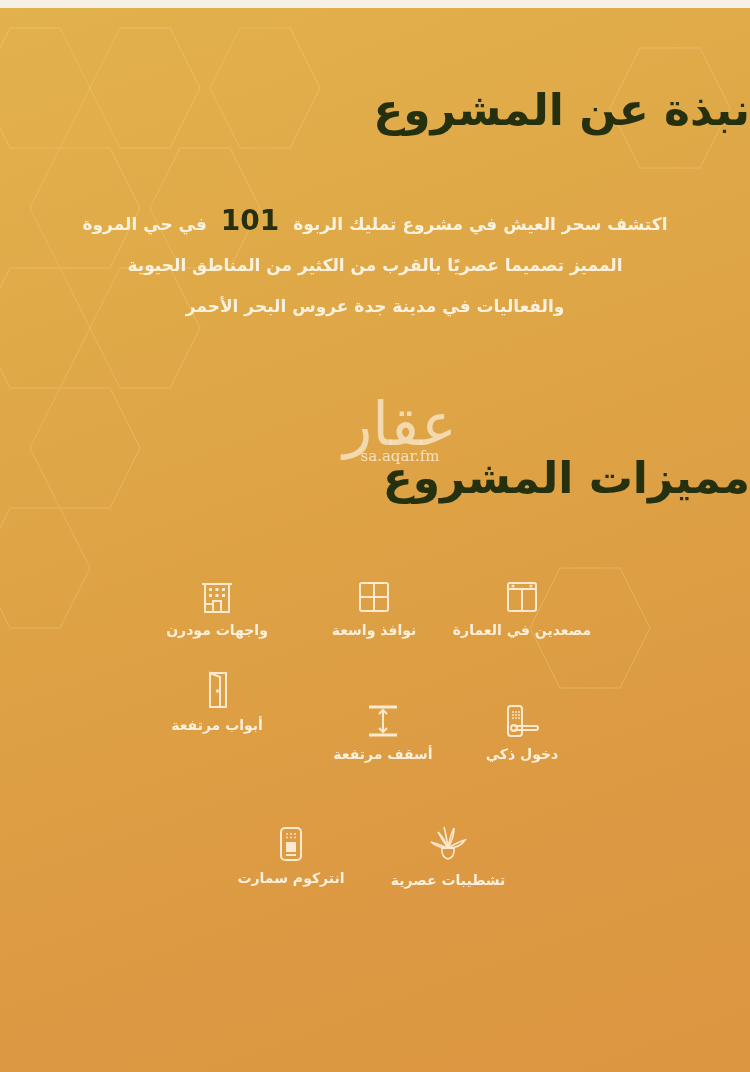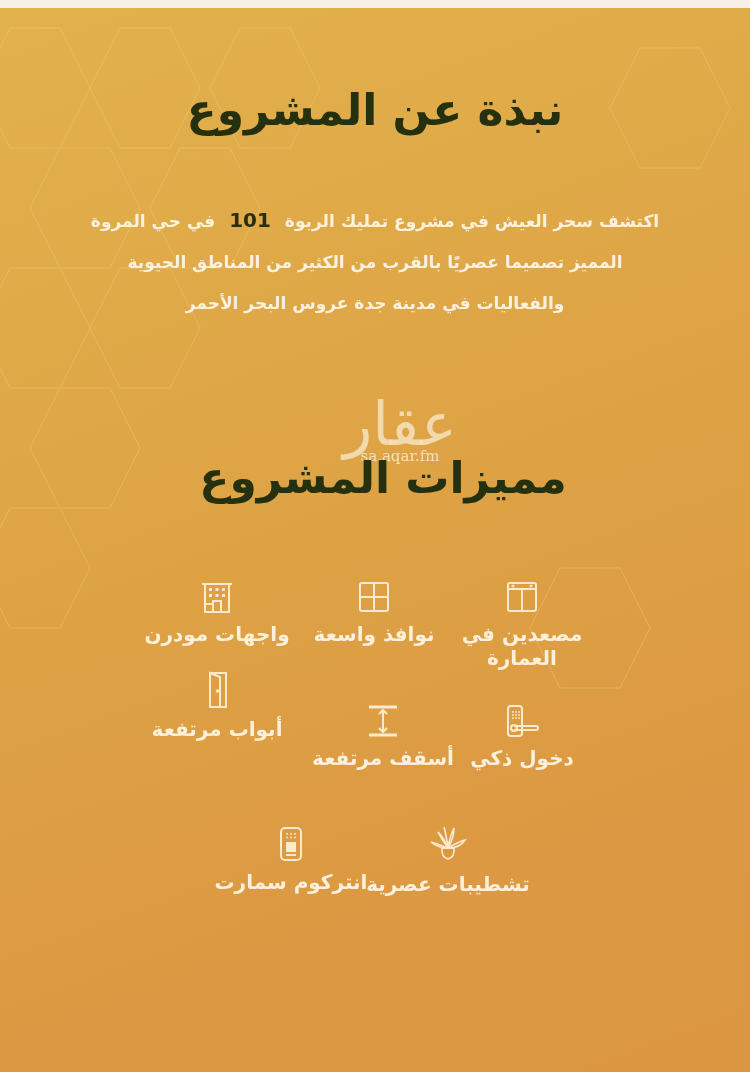"نبذة عن المشروع" .heading { text-align: center -> right }
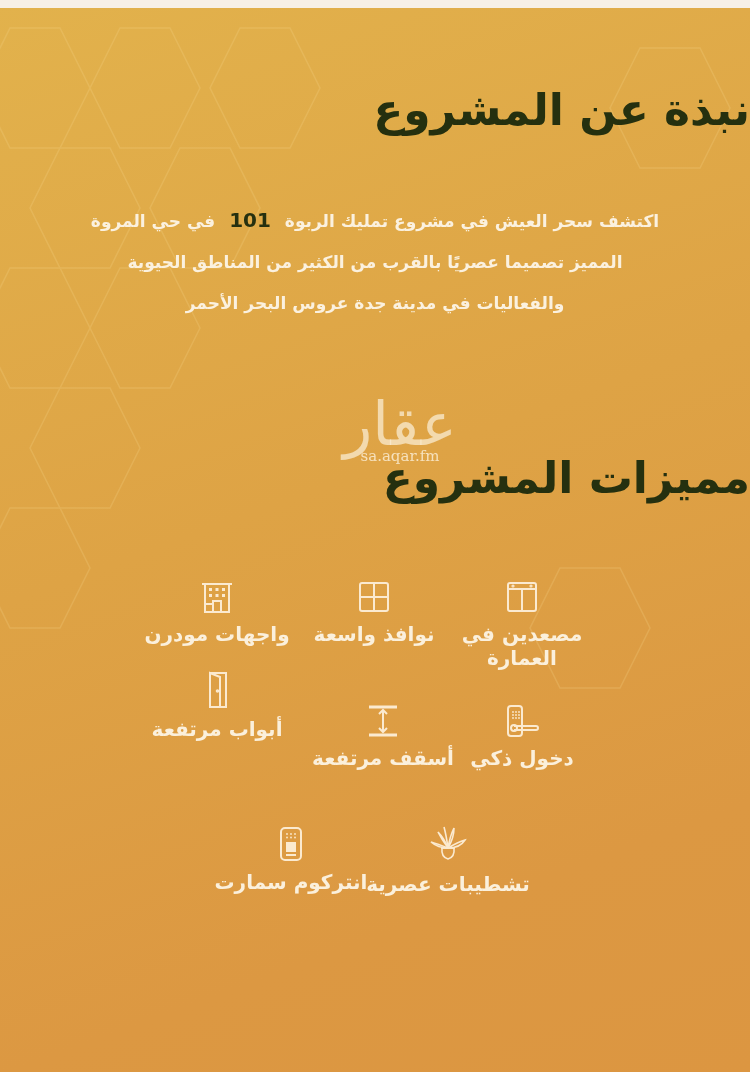"101" .about-text .num { font-size: 20px -> 28px }
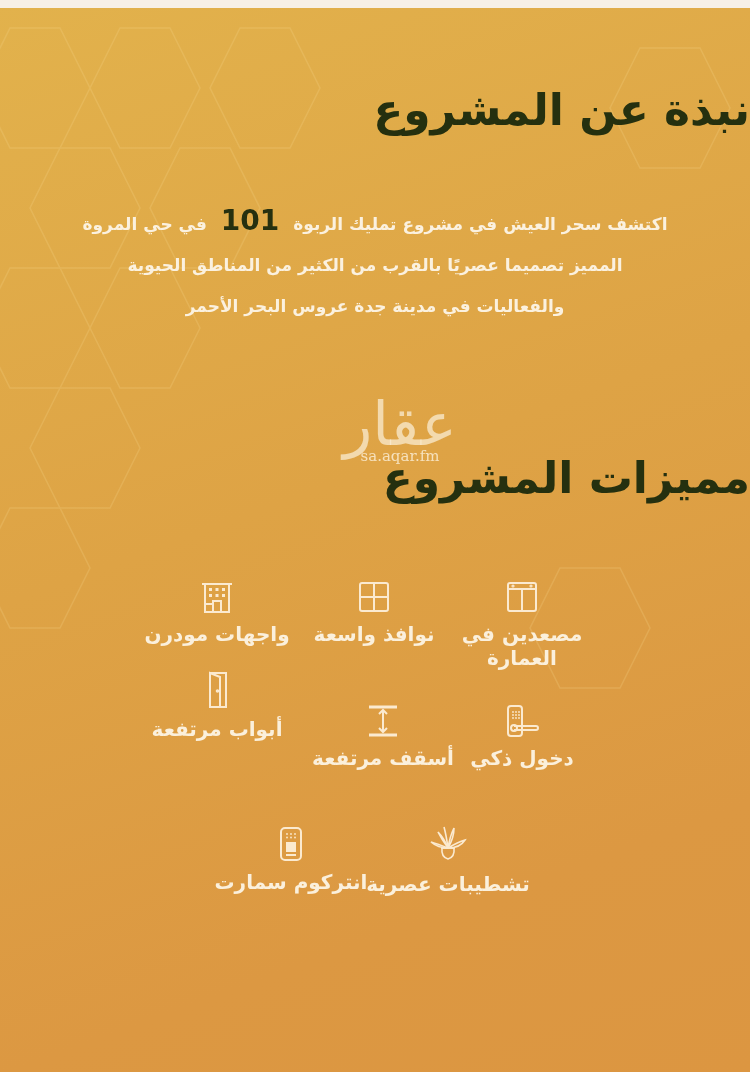"واجهات مودرن" .feature .label { font-size: 20px -> 14px }
